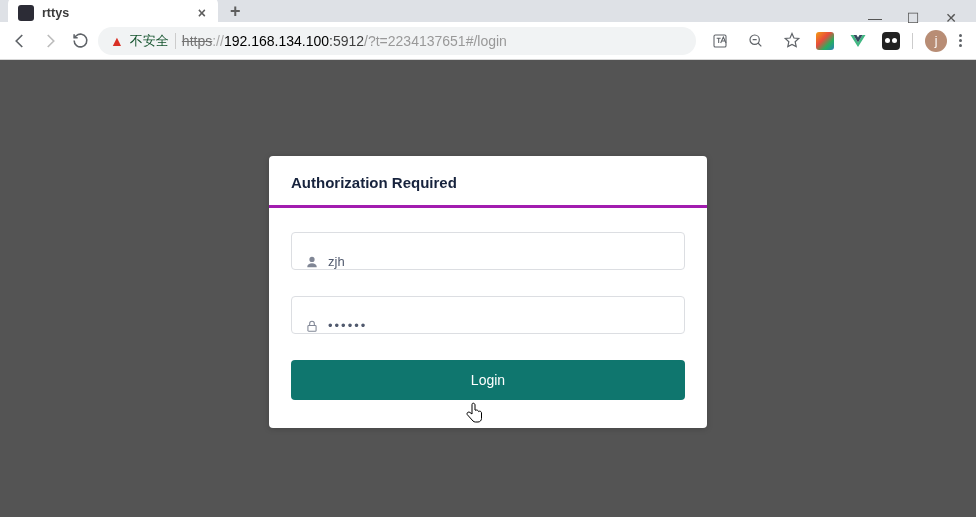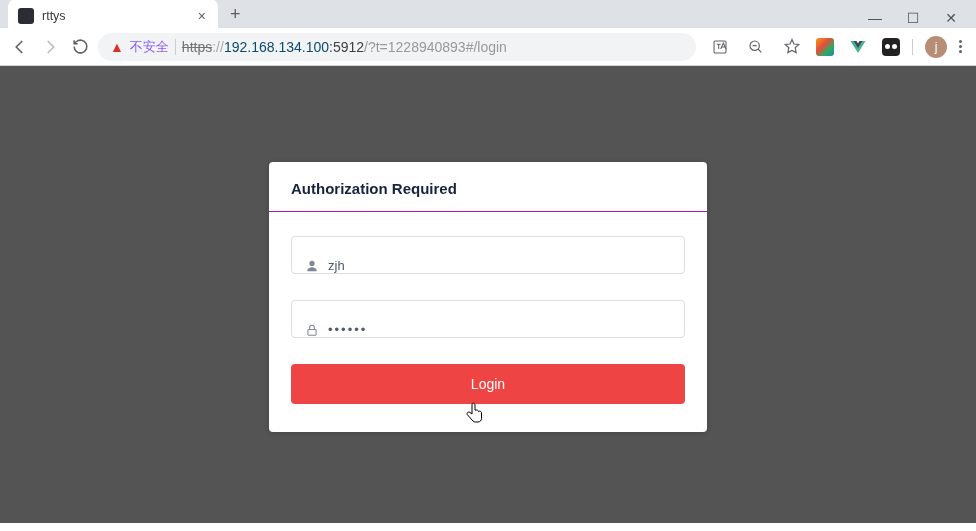"rttys" .tab-bar { font-weight: none -> bold; height: 28px -> 22px }
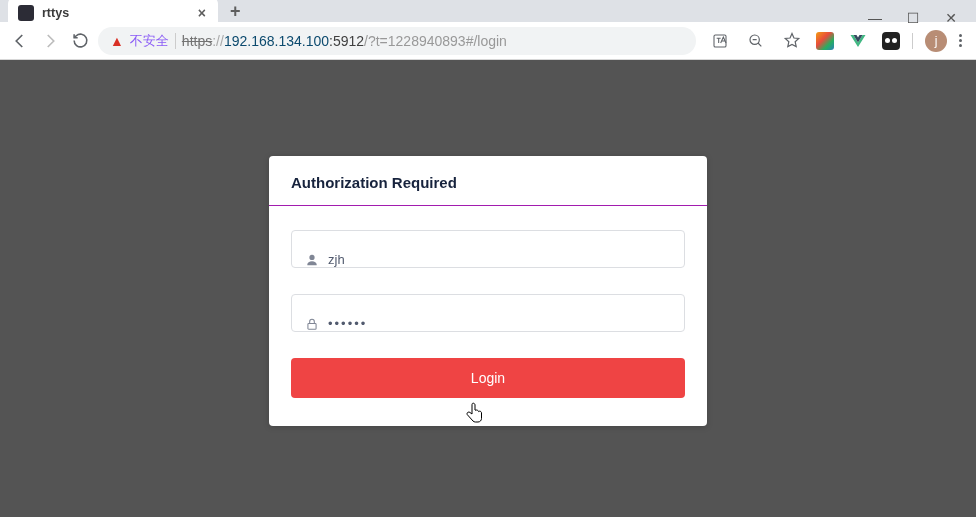"不安全" .insecure-text { color: #8b5cf6 -> #14532d }
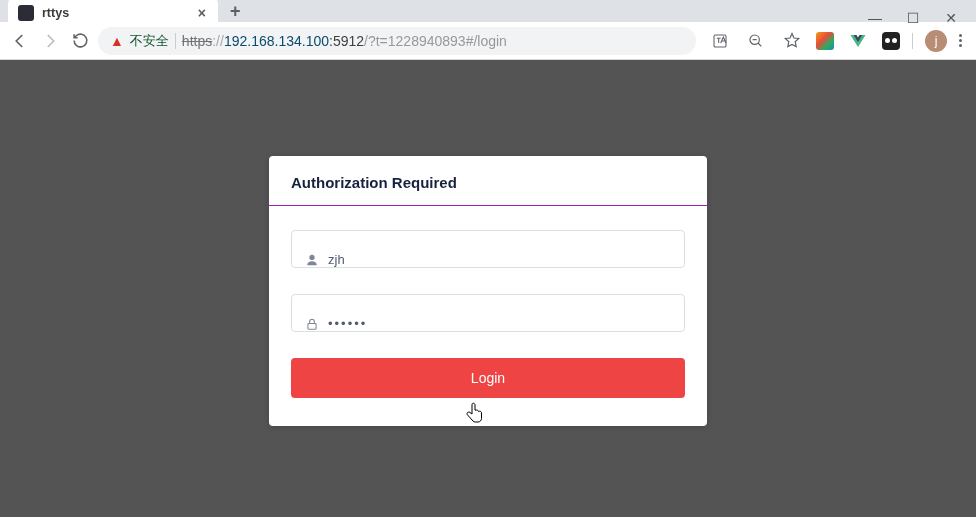"192.168.134.100" .url-host { color: #0c4a6e -> #000000 }
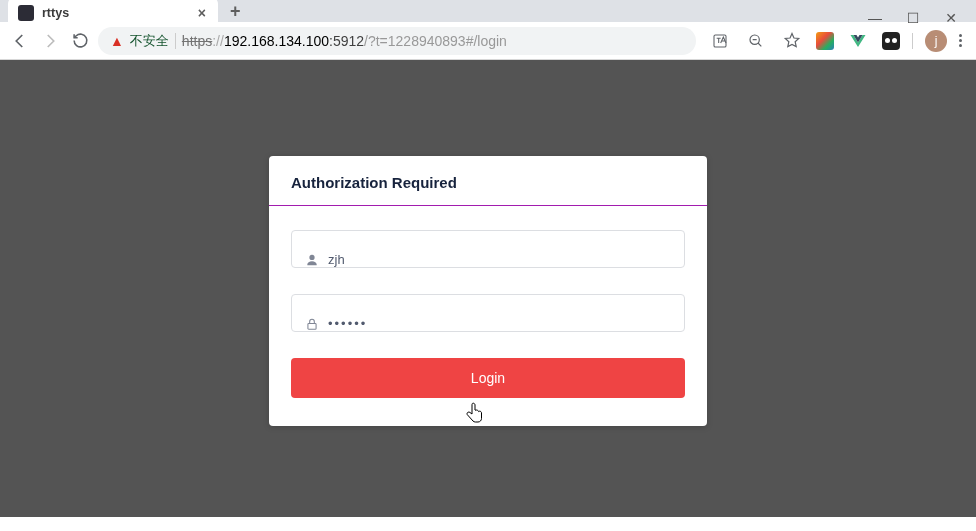"/?t=1228940893#/login" span.url-path { text: 1228940893 -> 2234137651 }
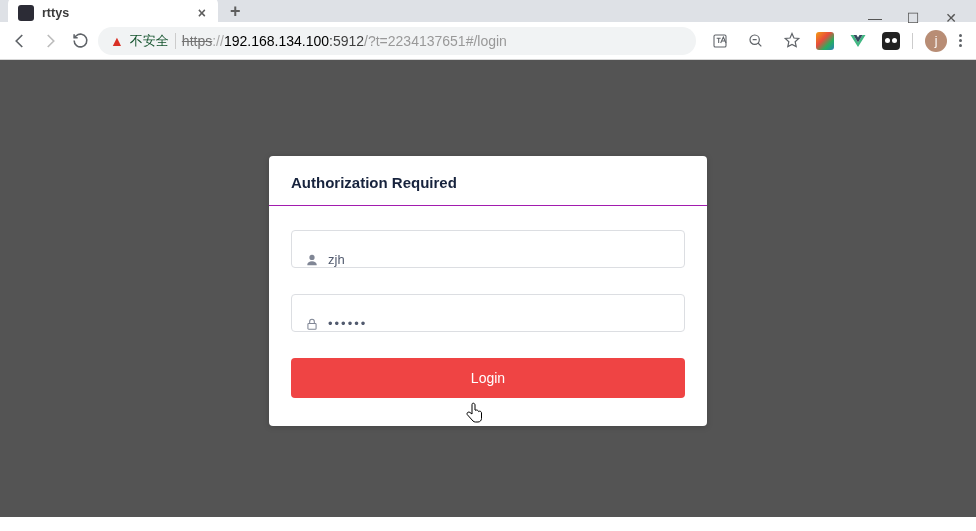"Authorization Required" .card-title { border-bottom: 1px solid #a21caf -> 3px solid #a21caf }
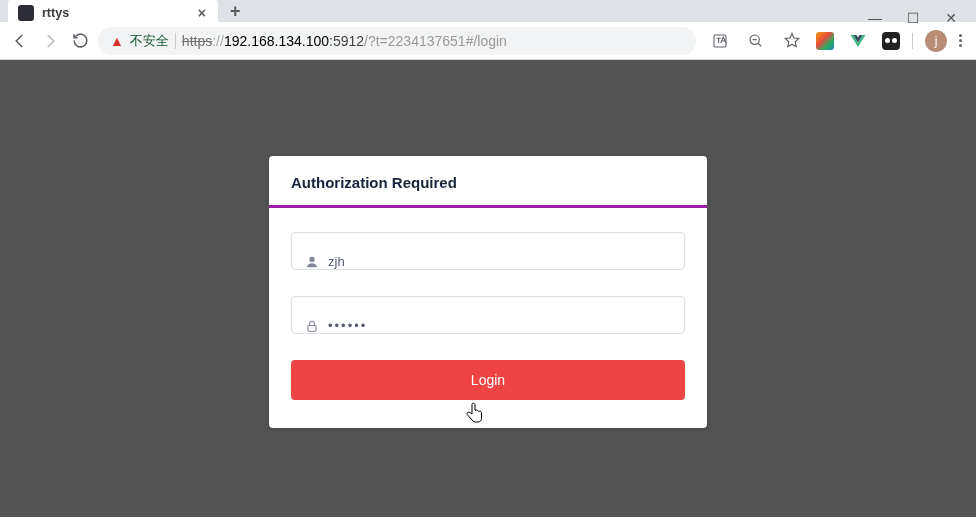"Login" .login-btn { background: #ef4444 -> #0f766e }
